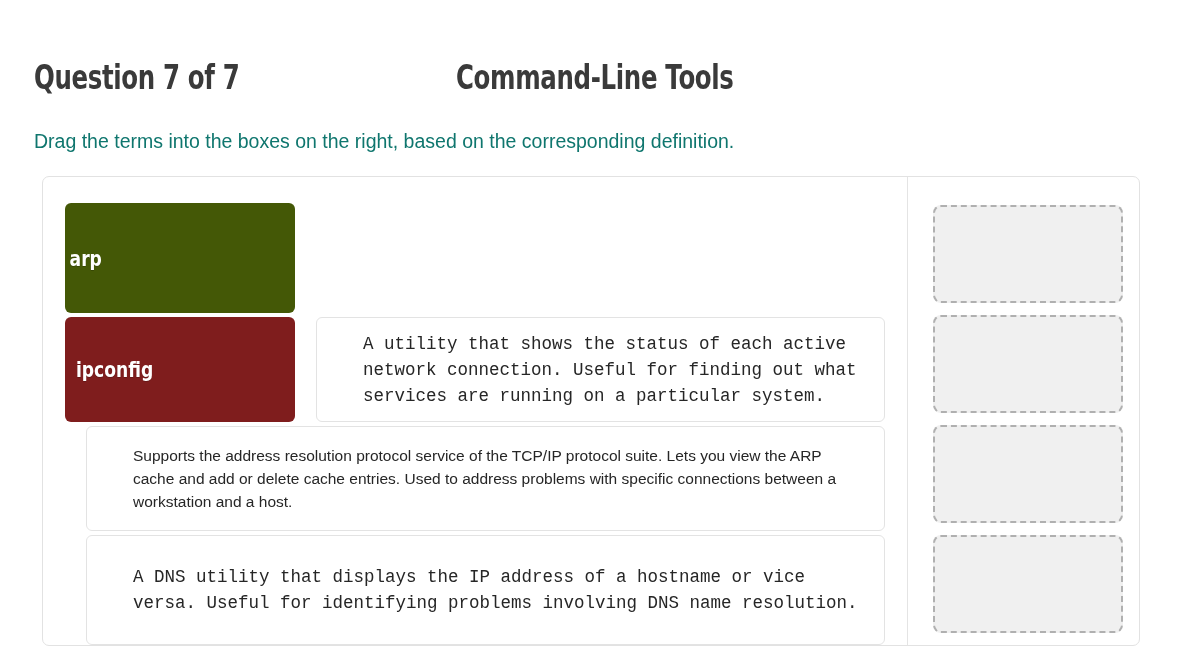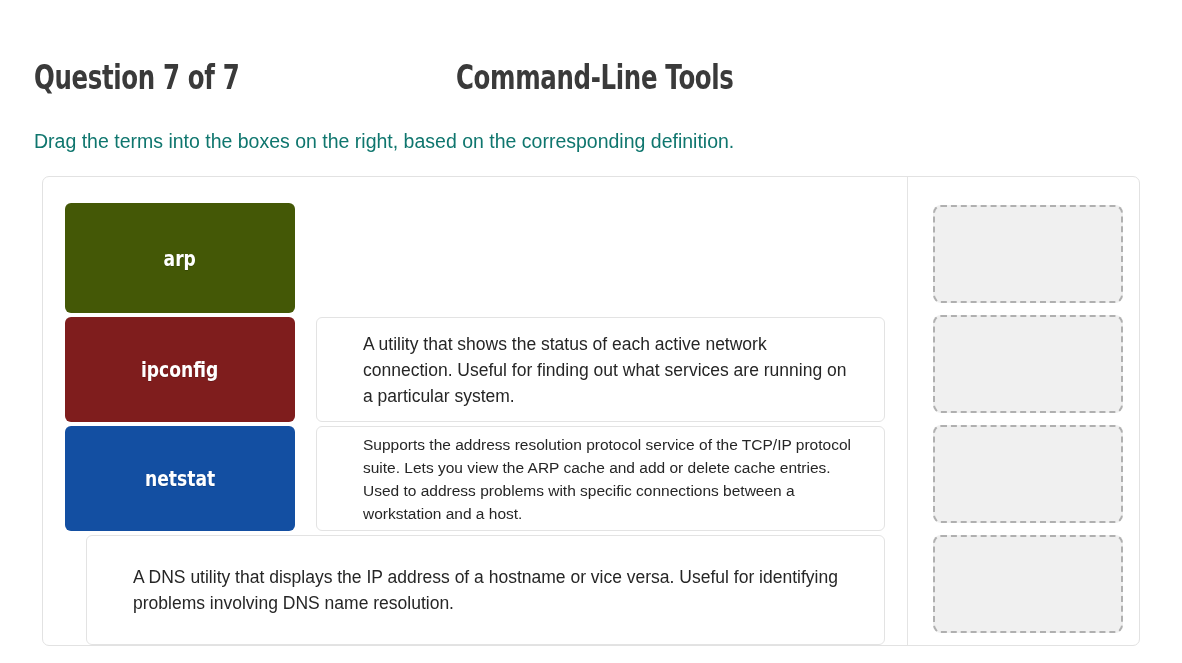"arp" .term-tile { justify-content: center -> flex-start }
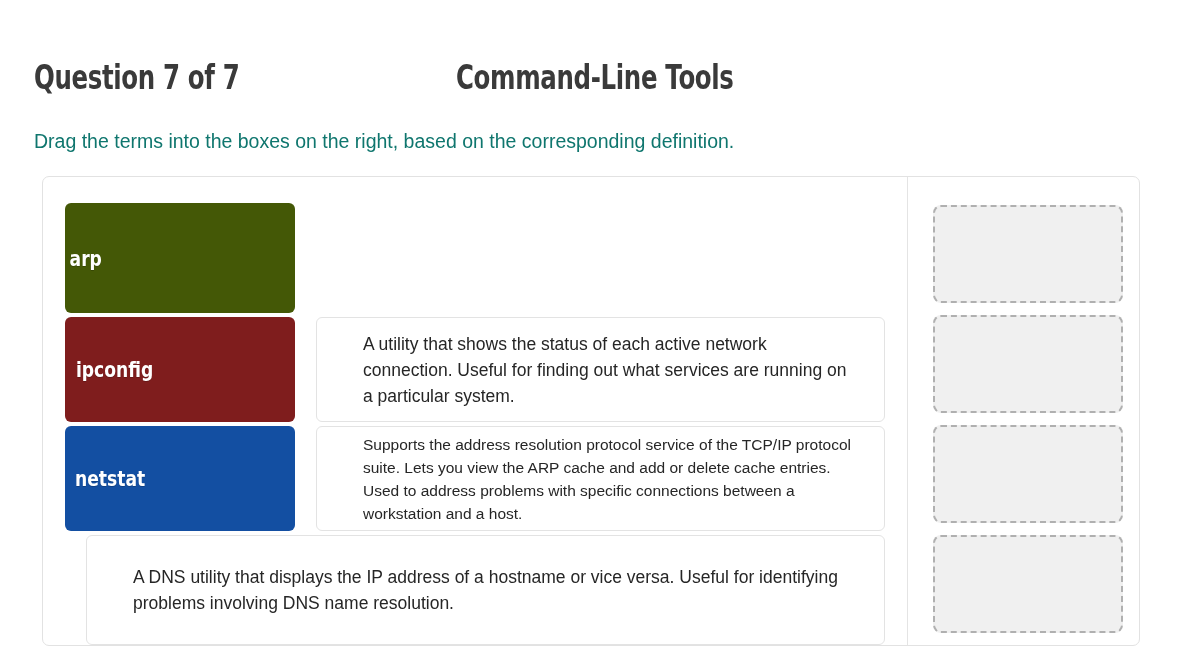"A utility that shows the" .def-size-md .def-text { font-family: none -> Liberation Mono, monospace }
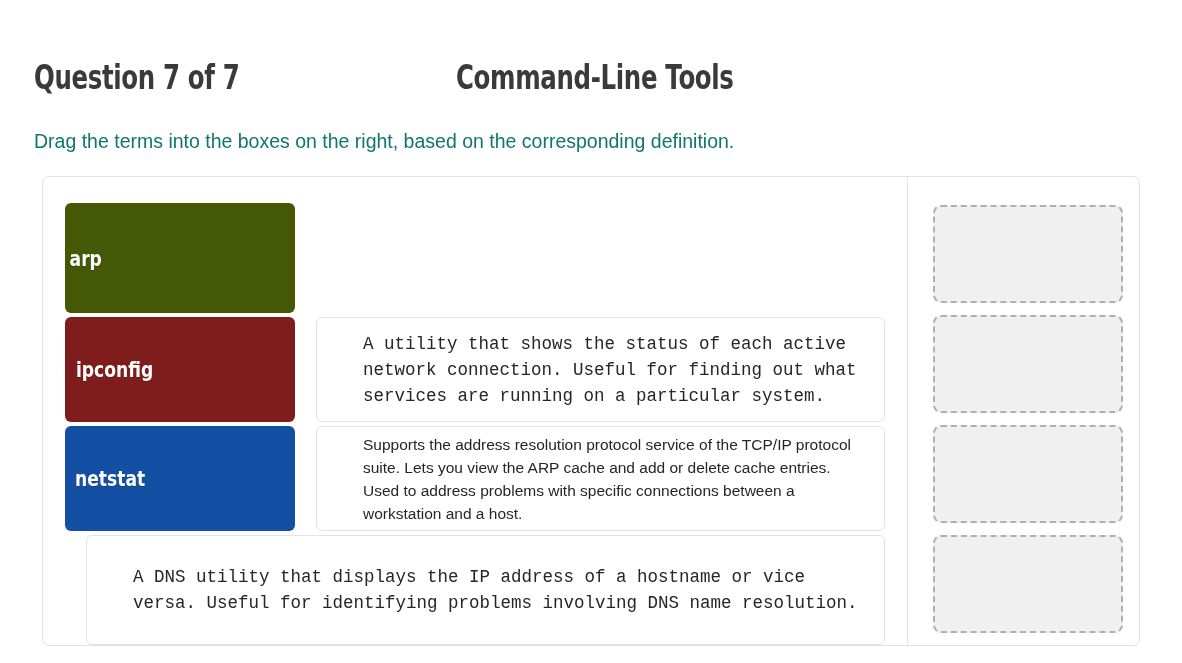"netstat" div.term-tile { html: <div> <span>netstat</span> </div> -> none }
